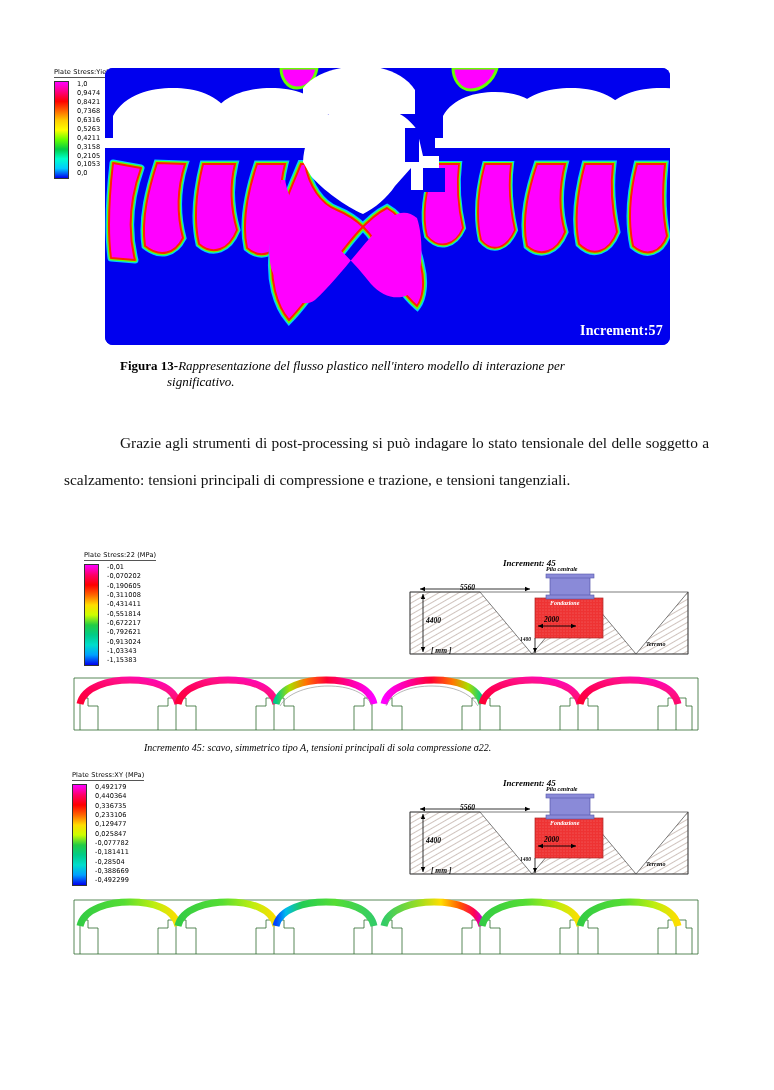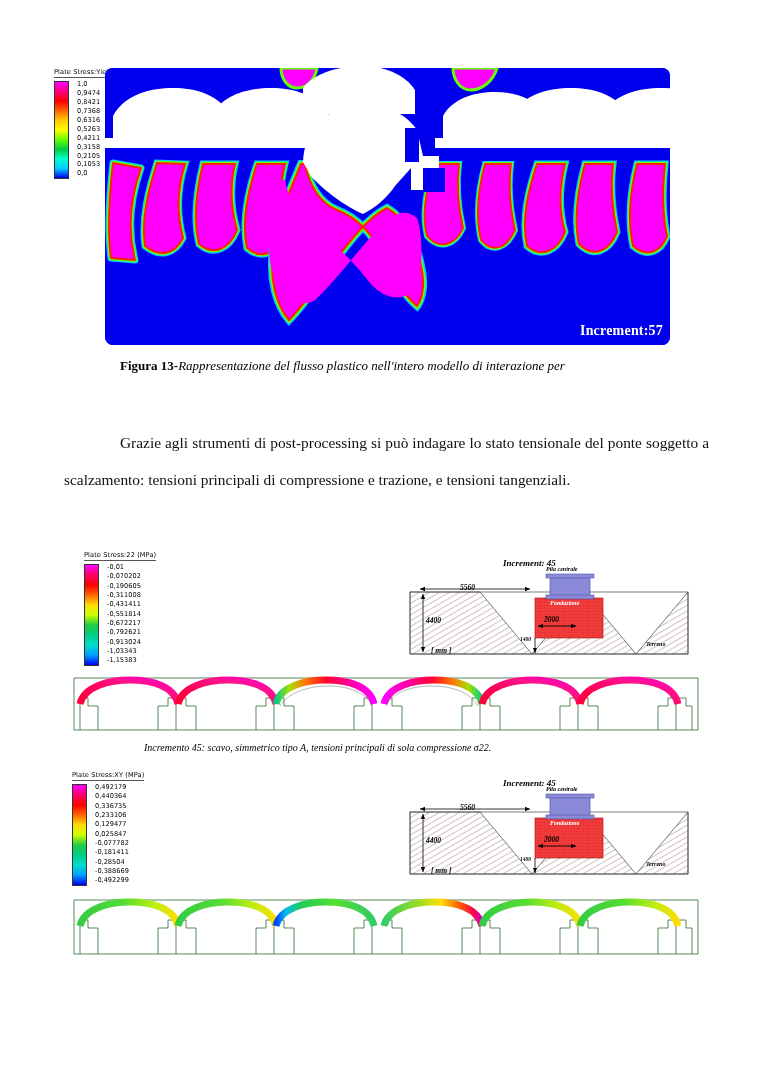"significativo." i.cap-ind { html: none -> <i>significativo.</i> }
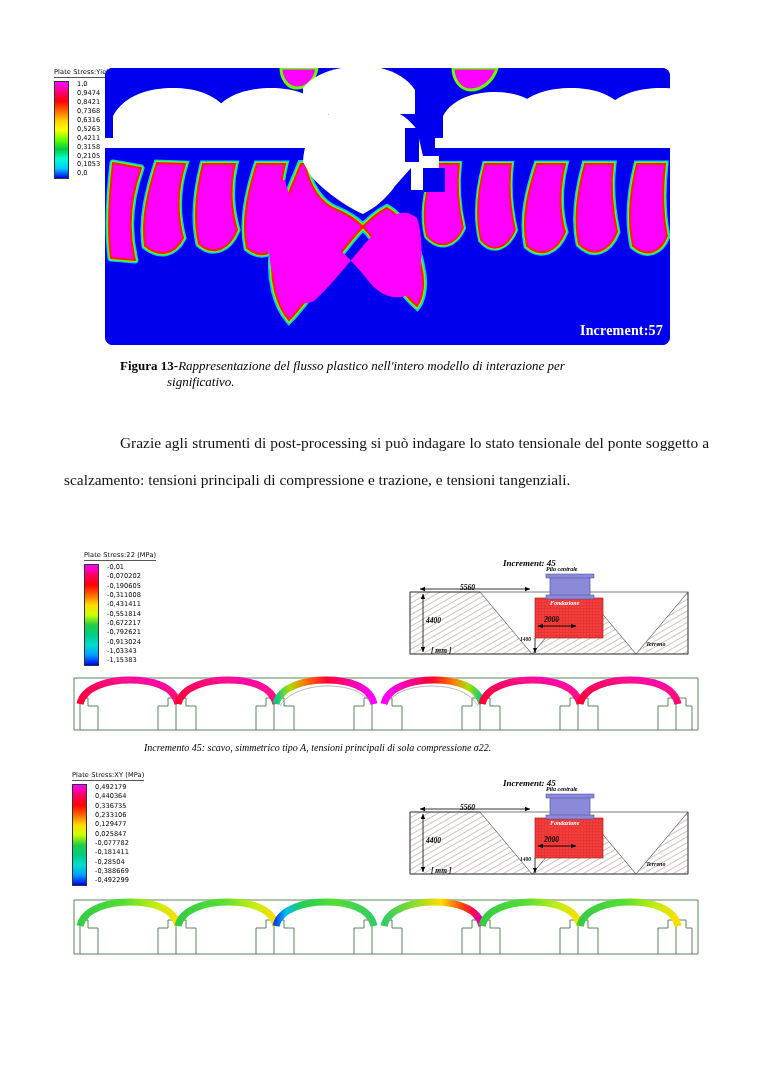"Grazie agli strumenti di post-processing" div.body-par { text: ponte -> delle }
